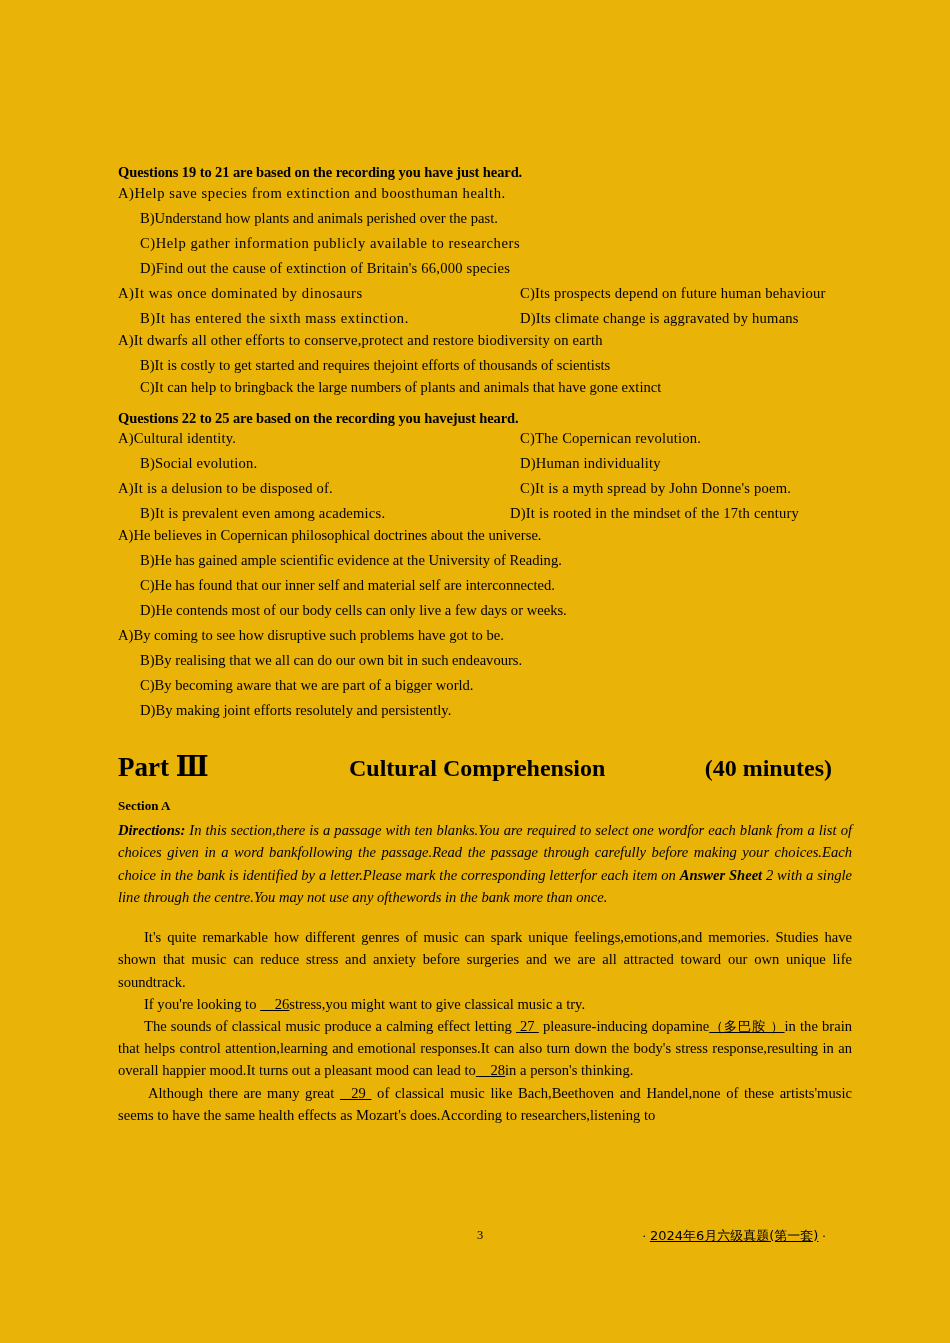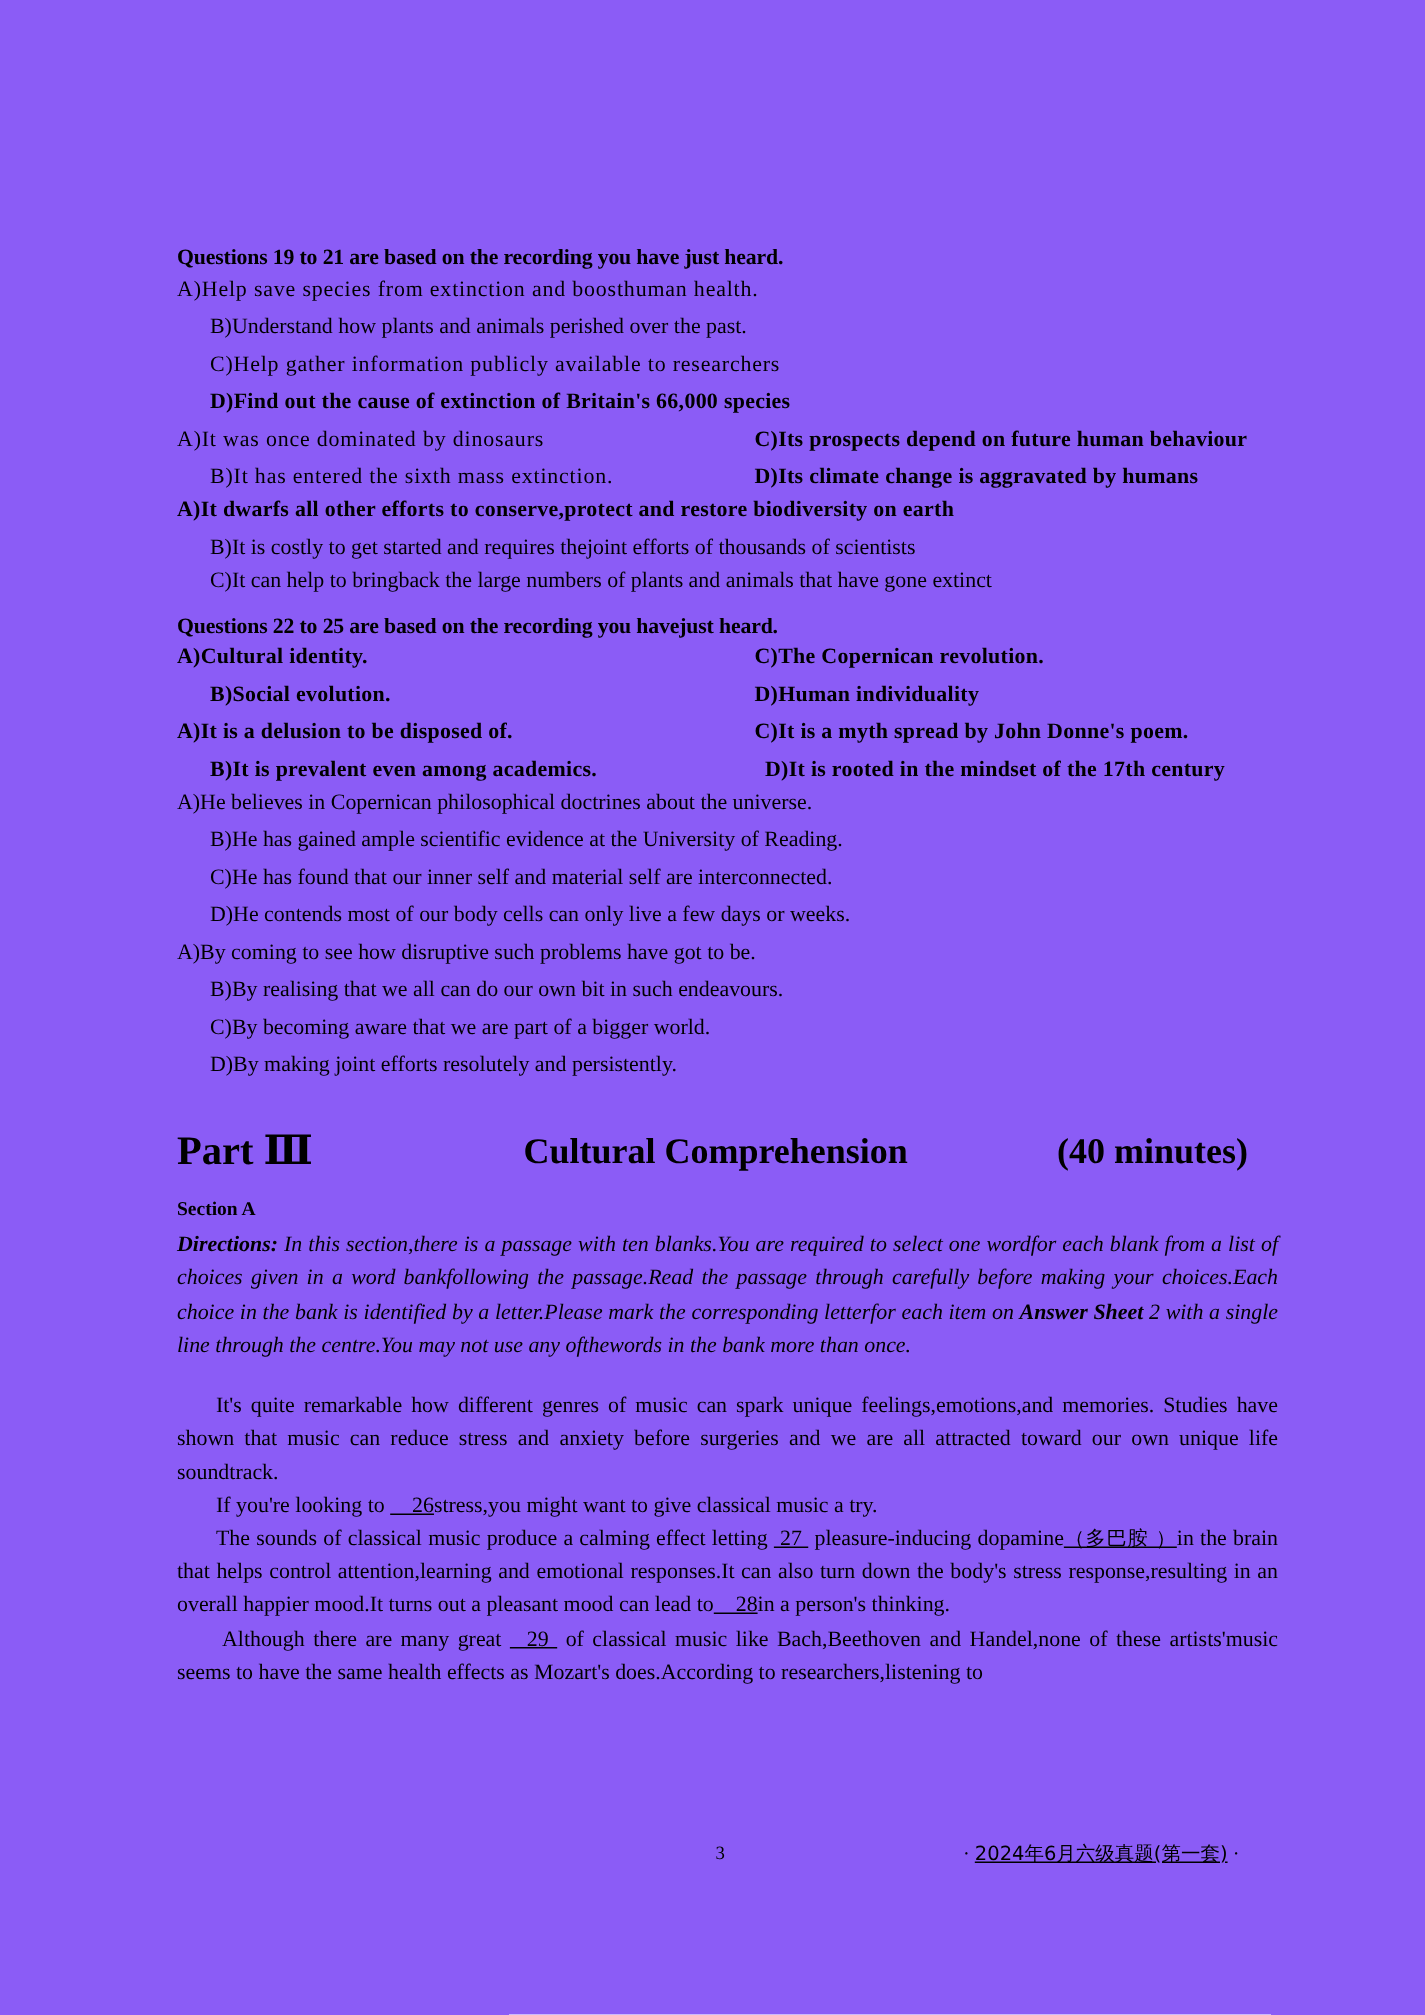"Questions 19 to 21 are" .page { background: #8b5cf6 -> #eab308 }
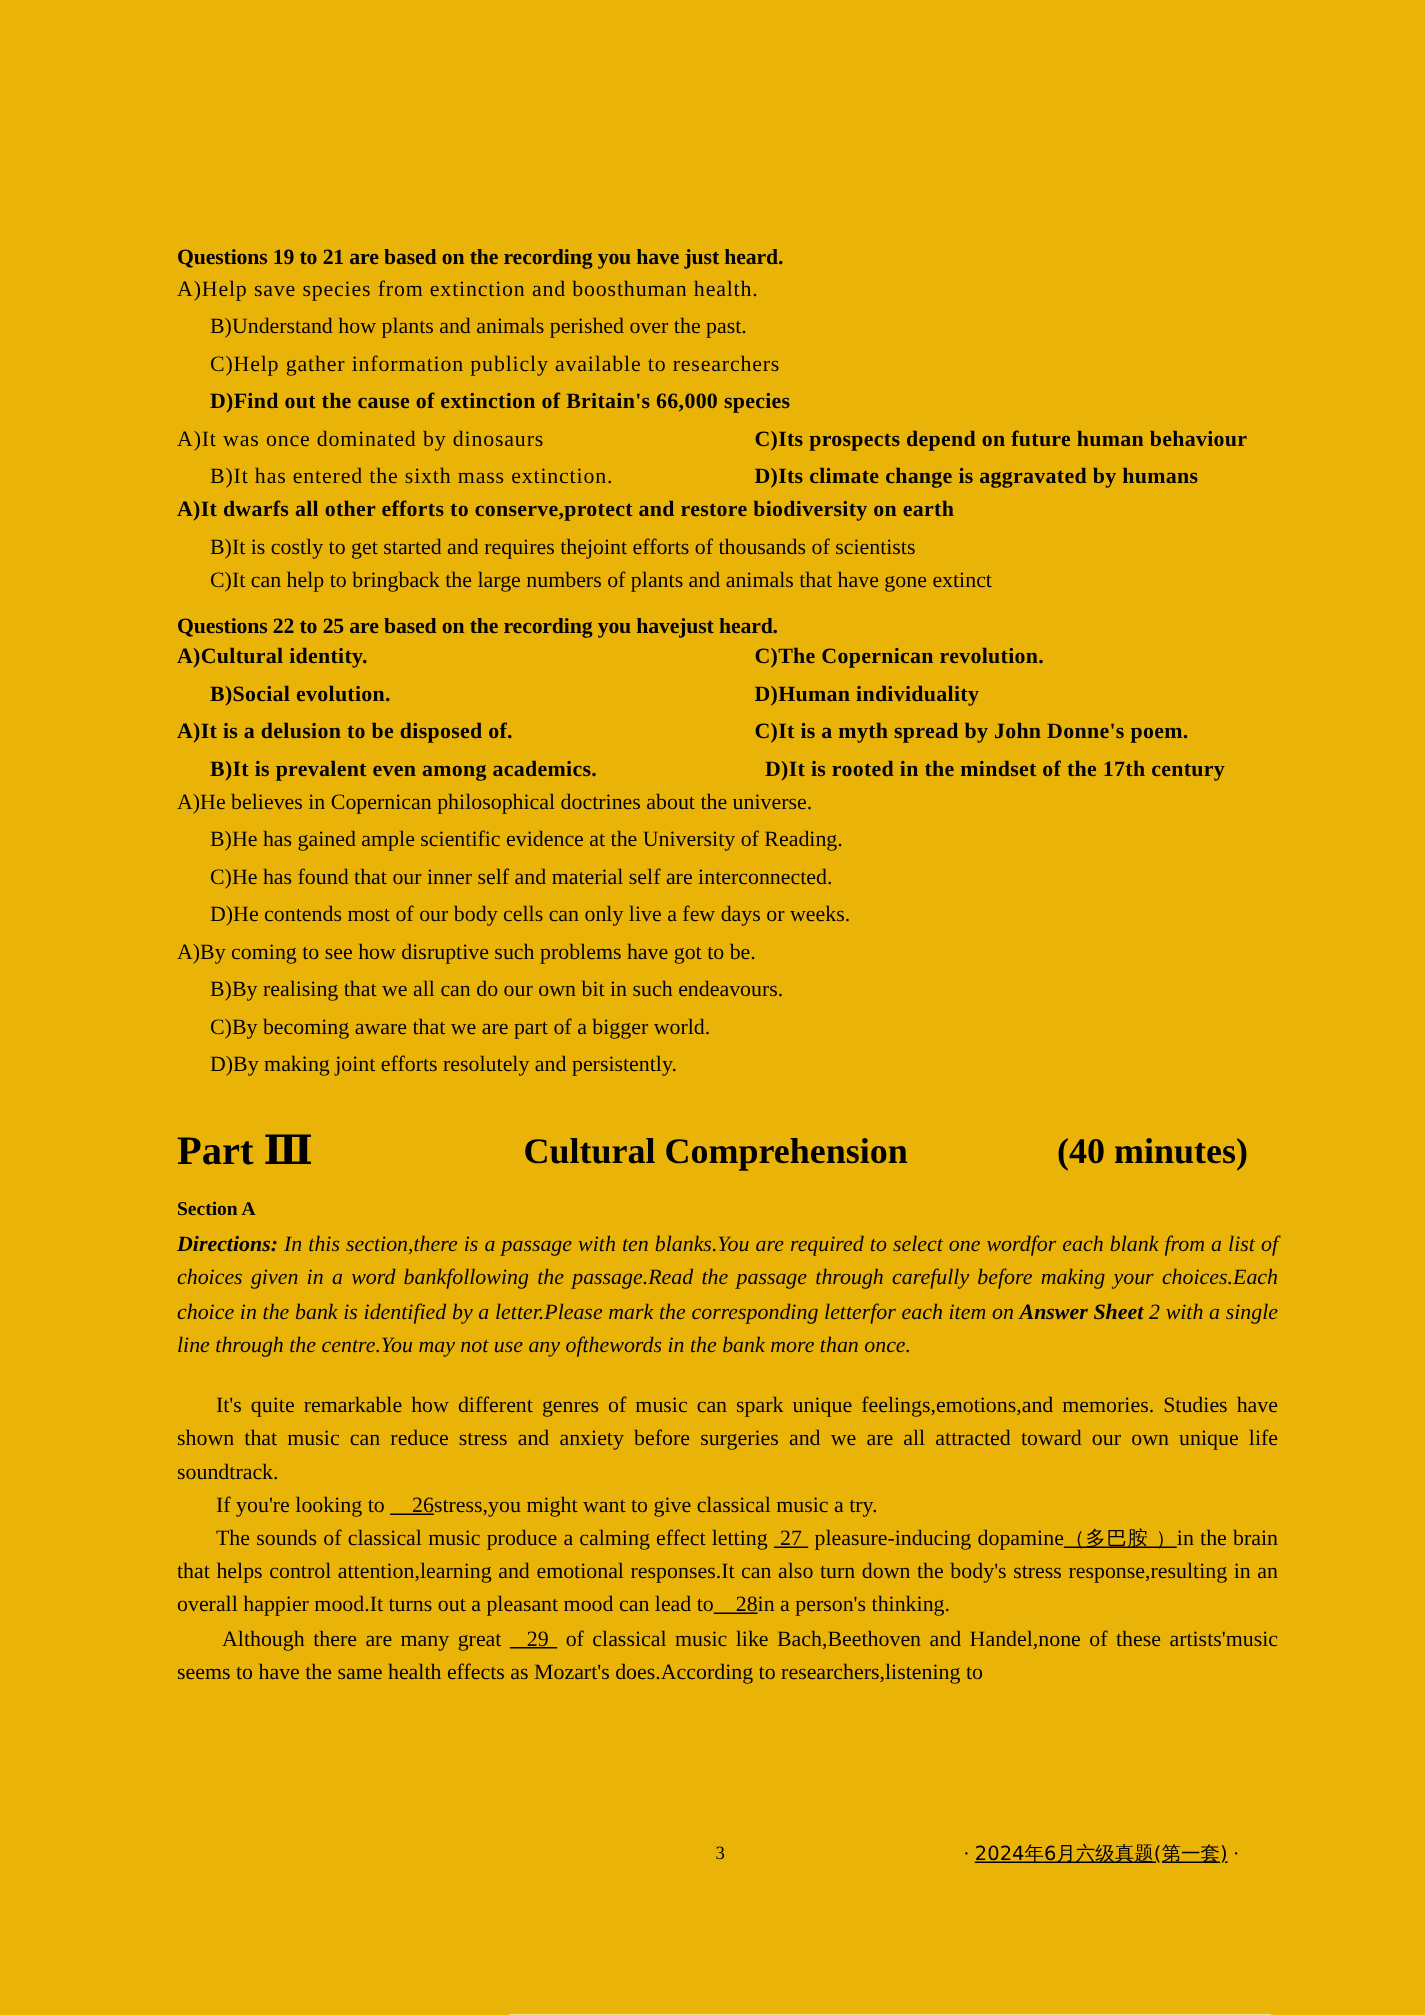"D)Find out the cause of" .sp2 { font-weight: bold -> none }
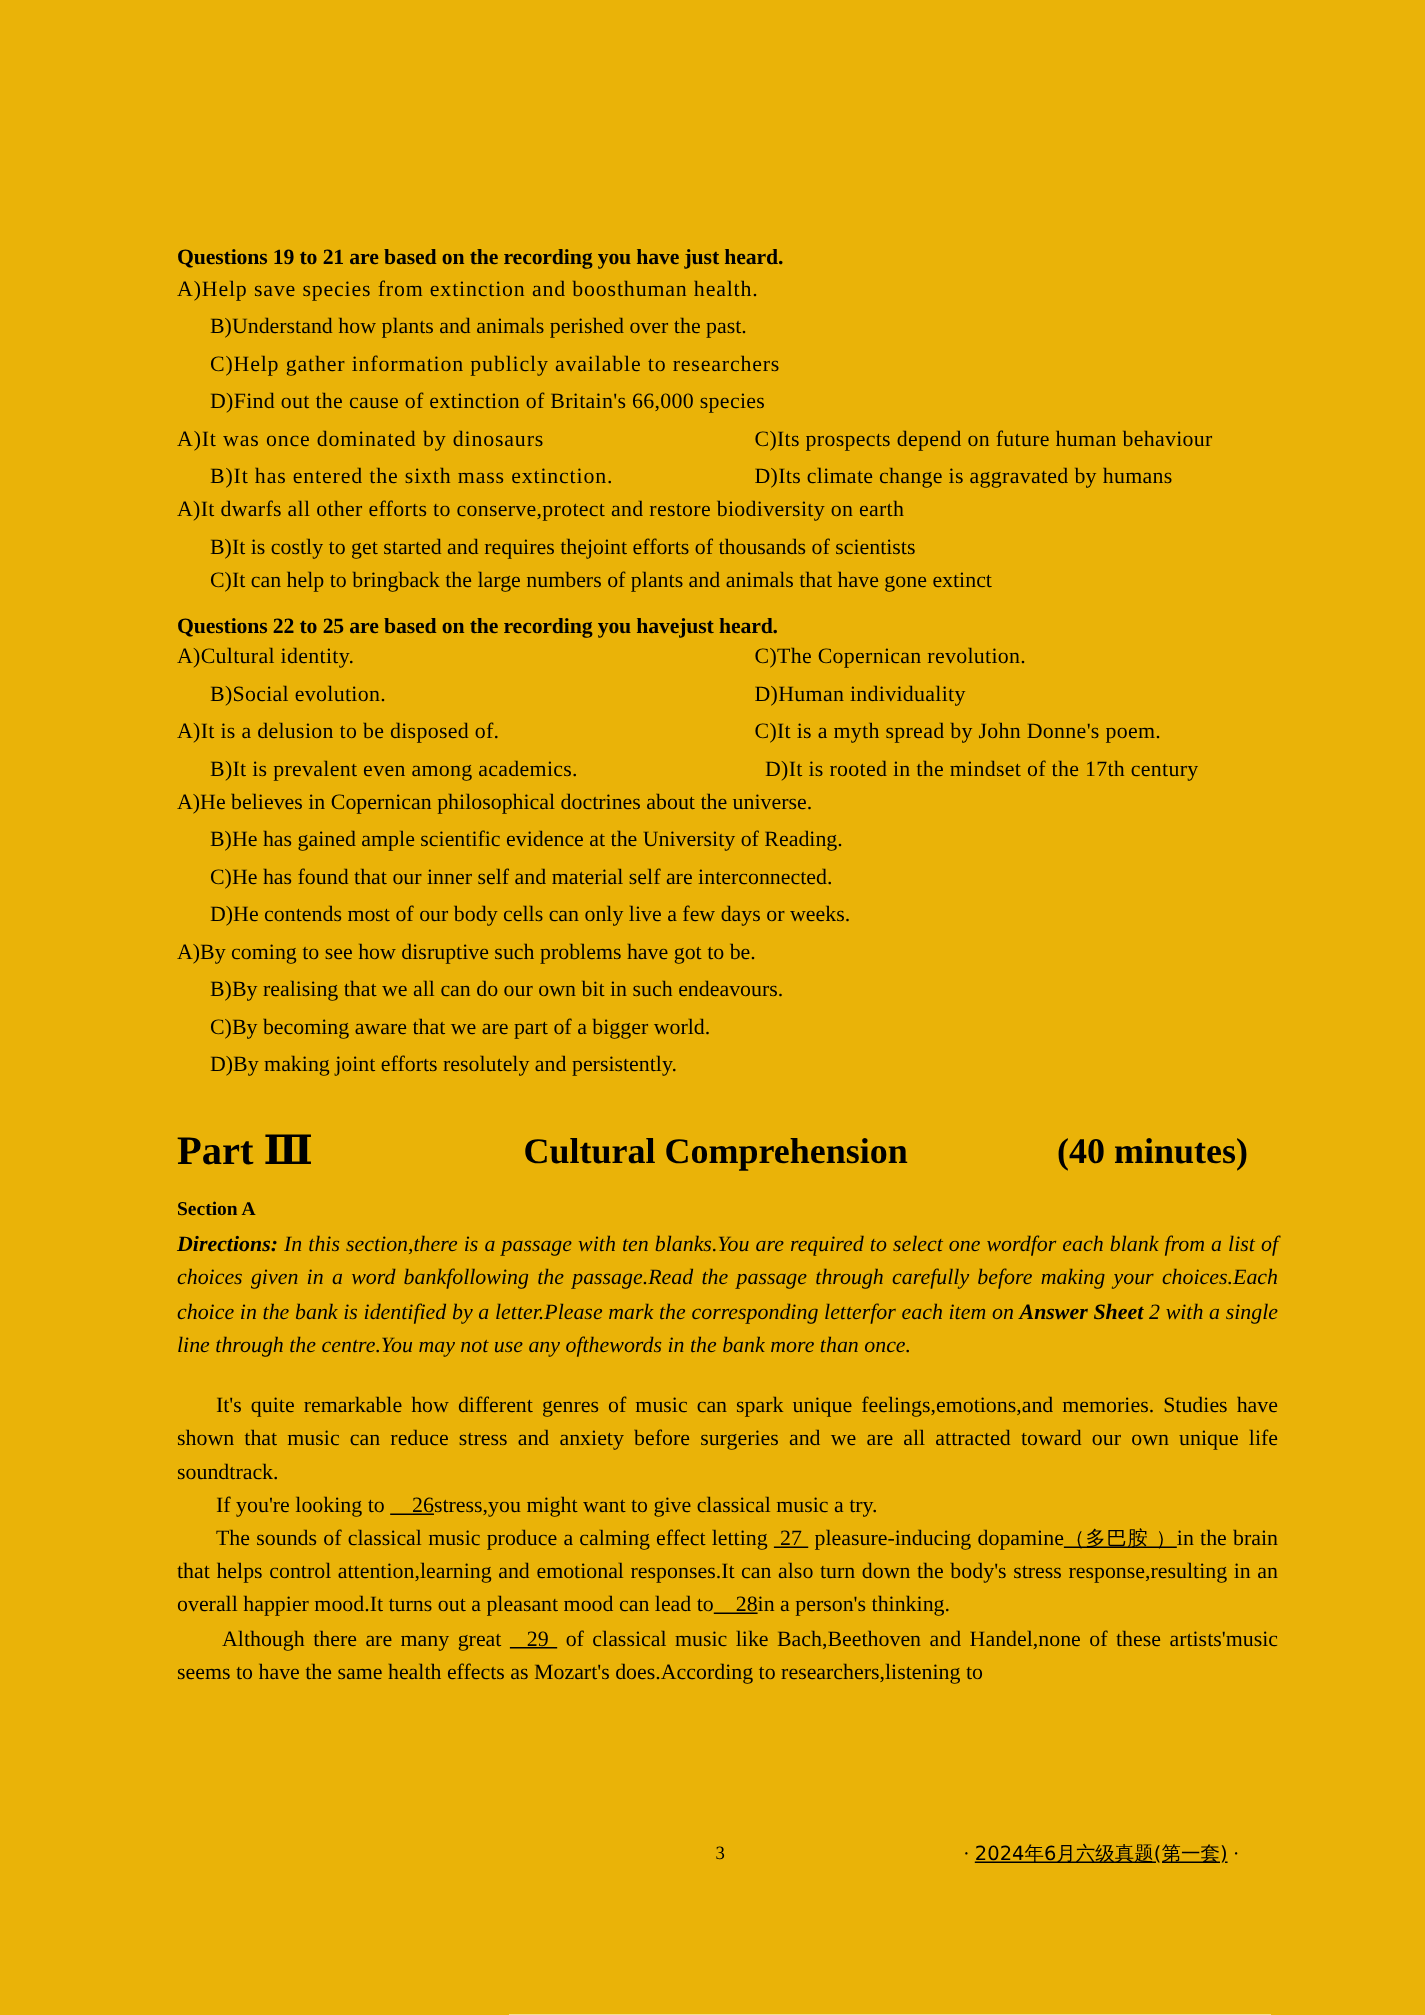"C)Its prospects depend on future" .optR { left: 385px -> 402px }
